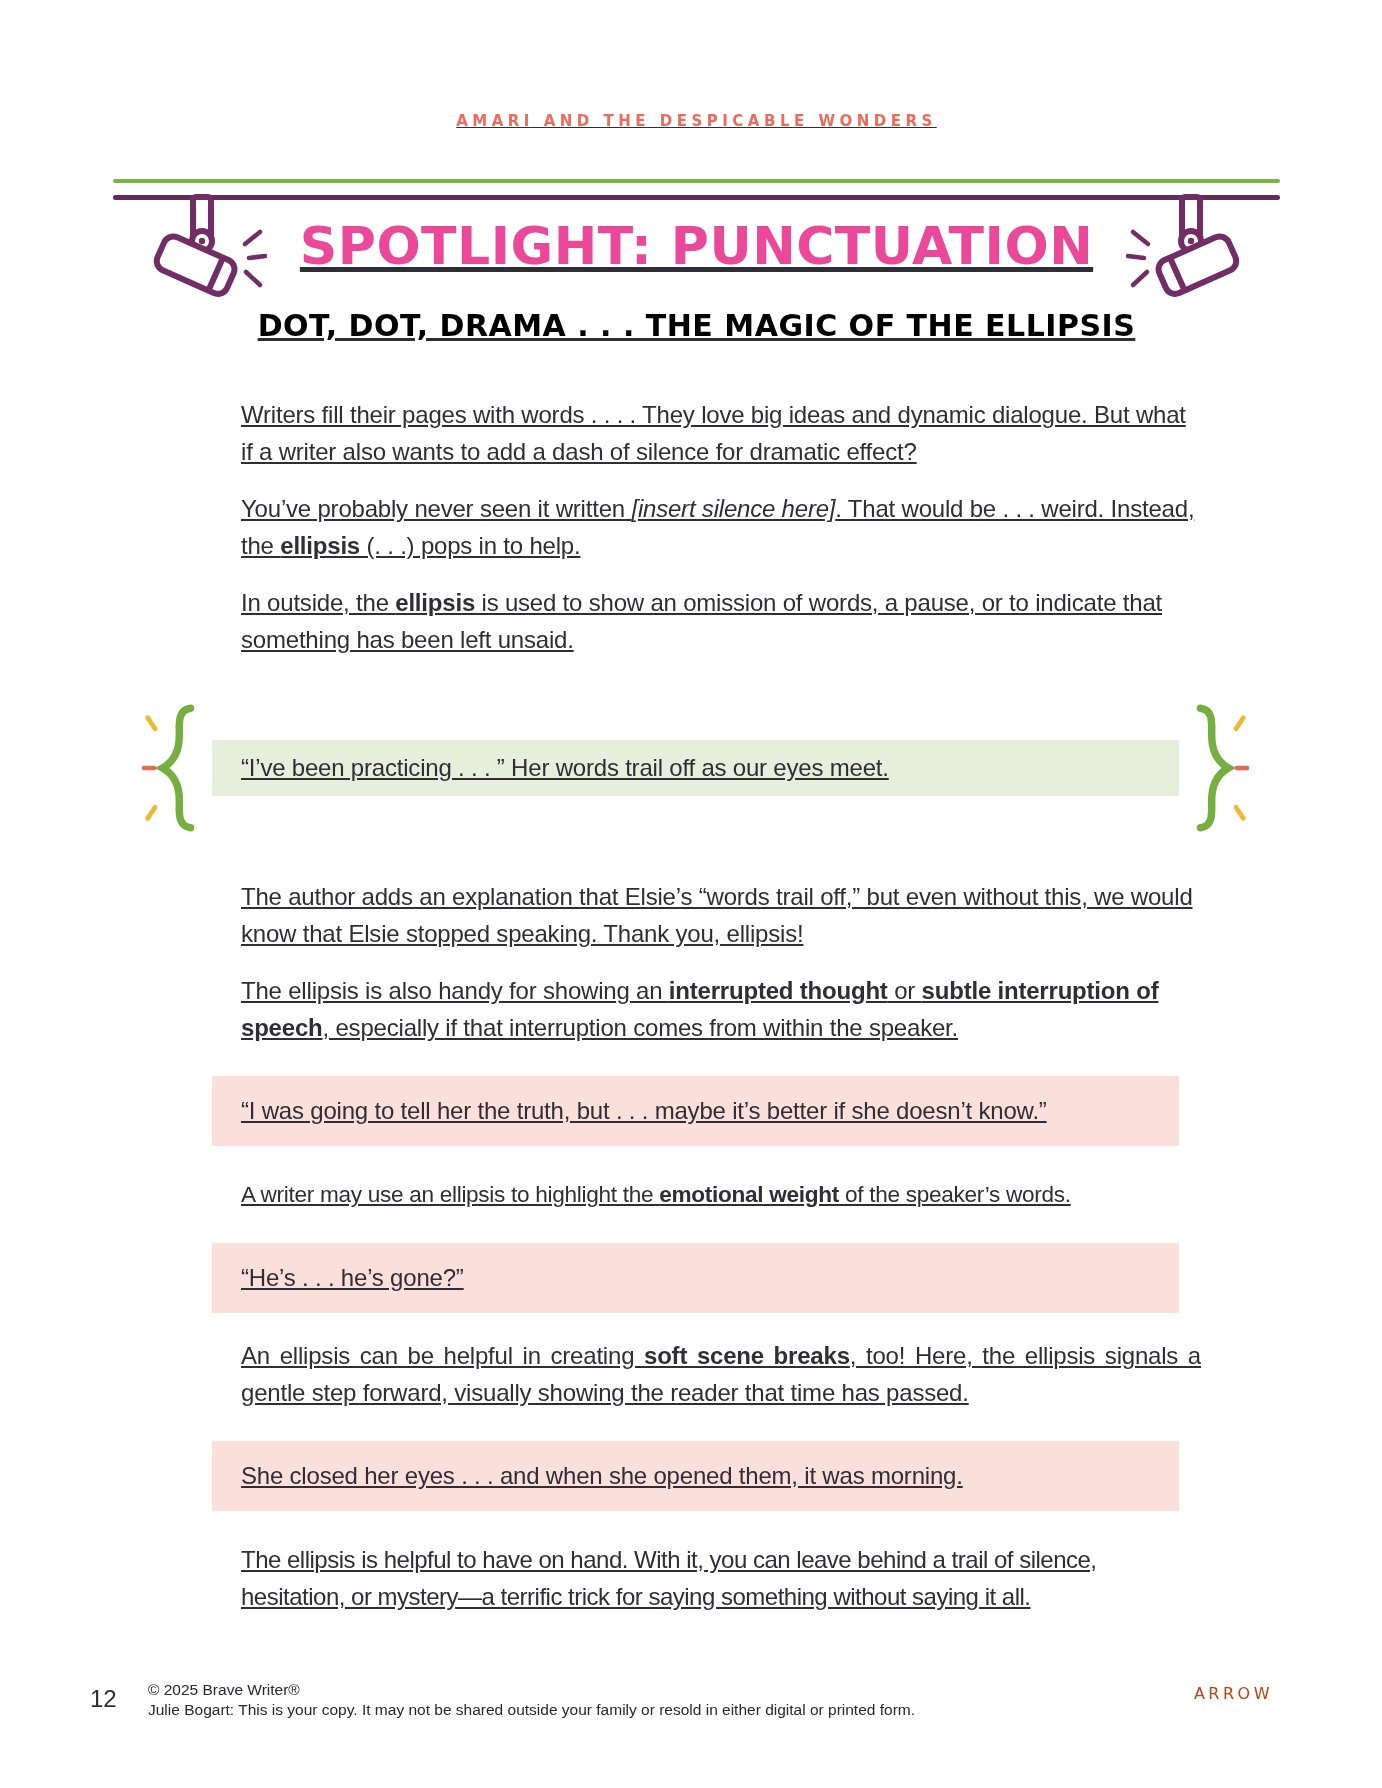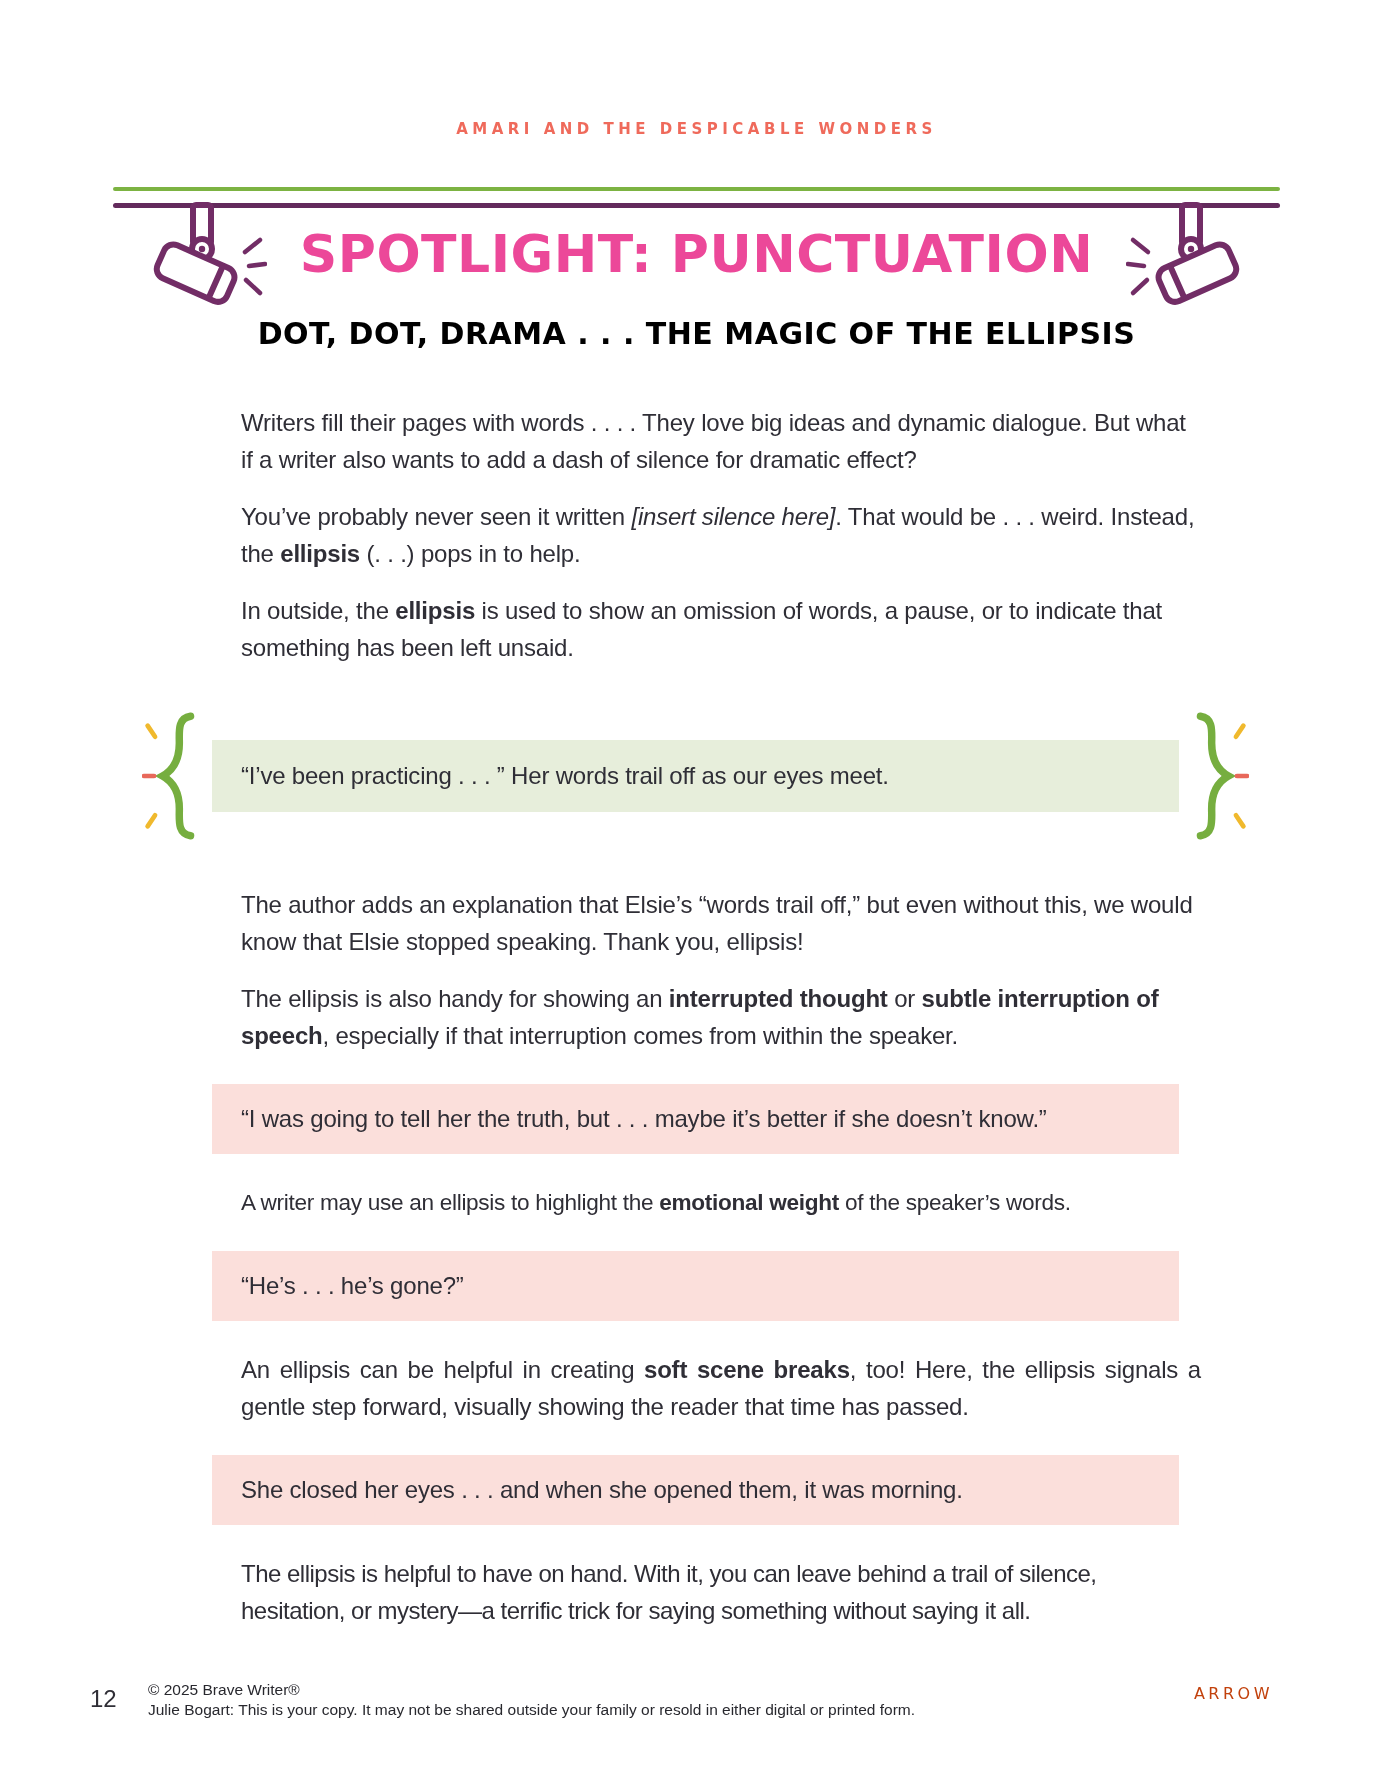"AMARI AND THE DESPICABLE WONDERS" .content { text-decoration: none -> underline; top: 8px -> 0 }
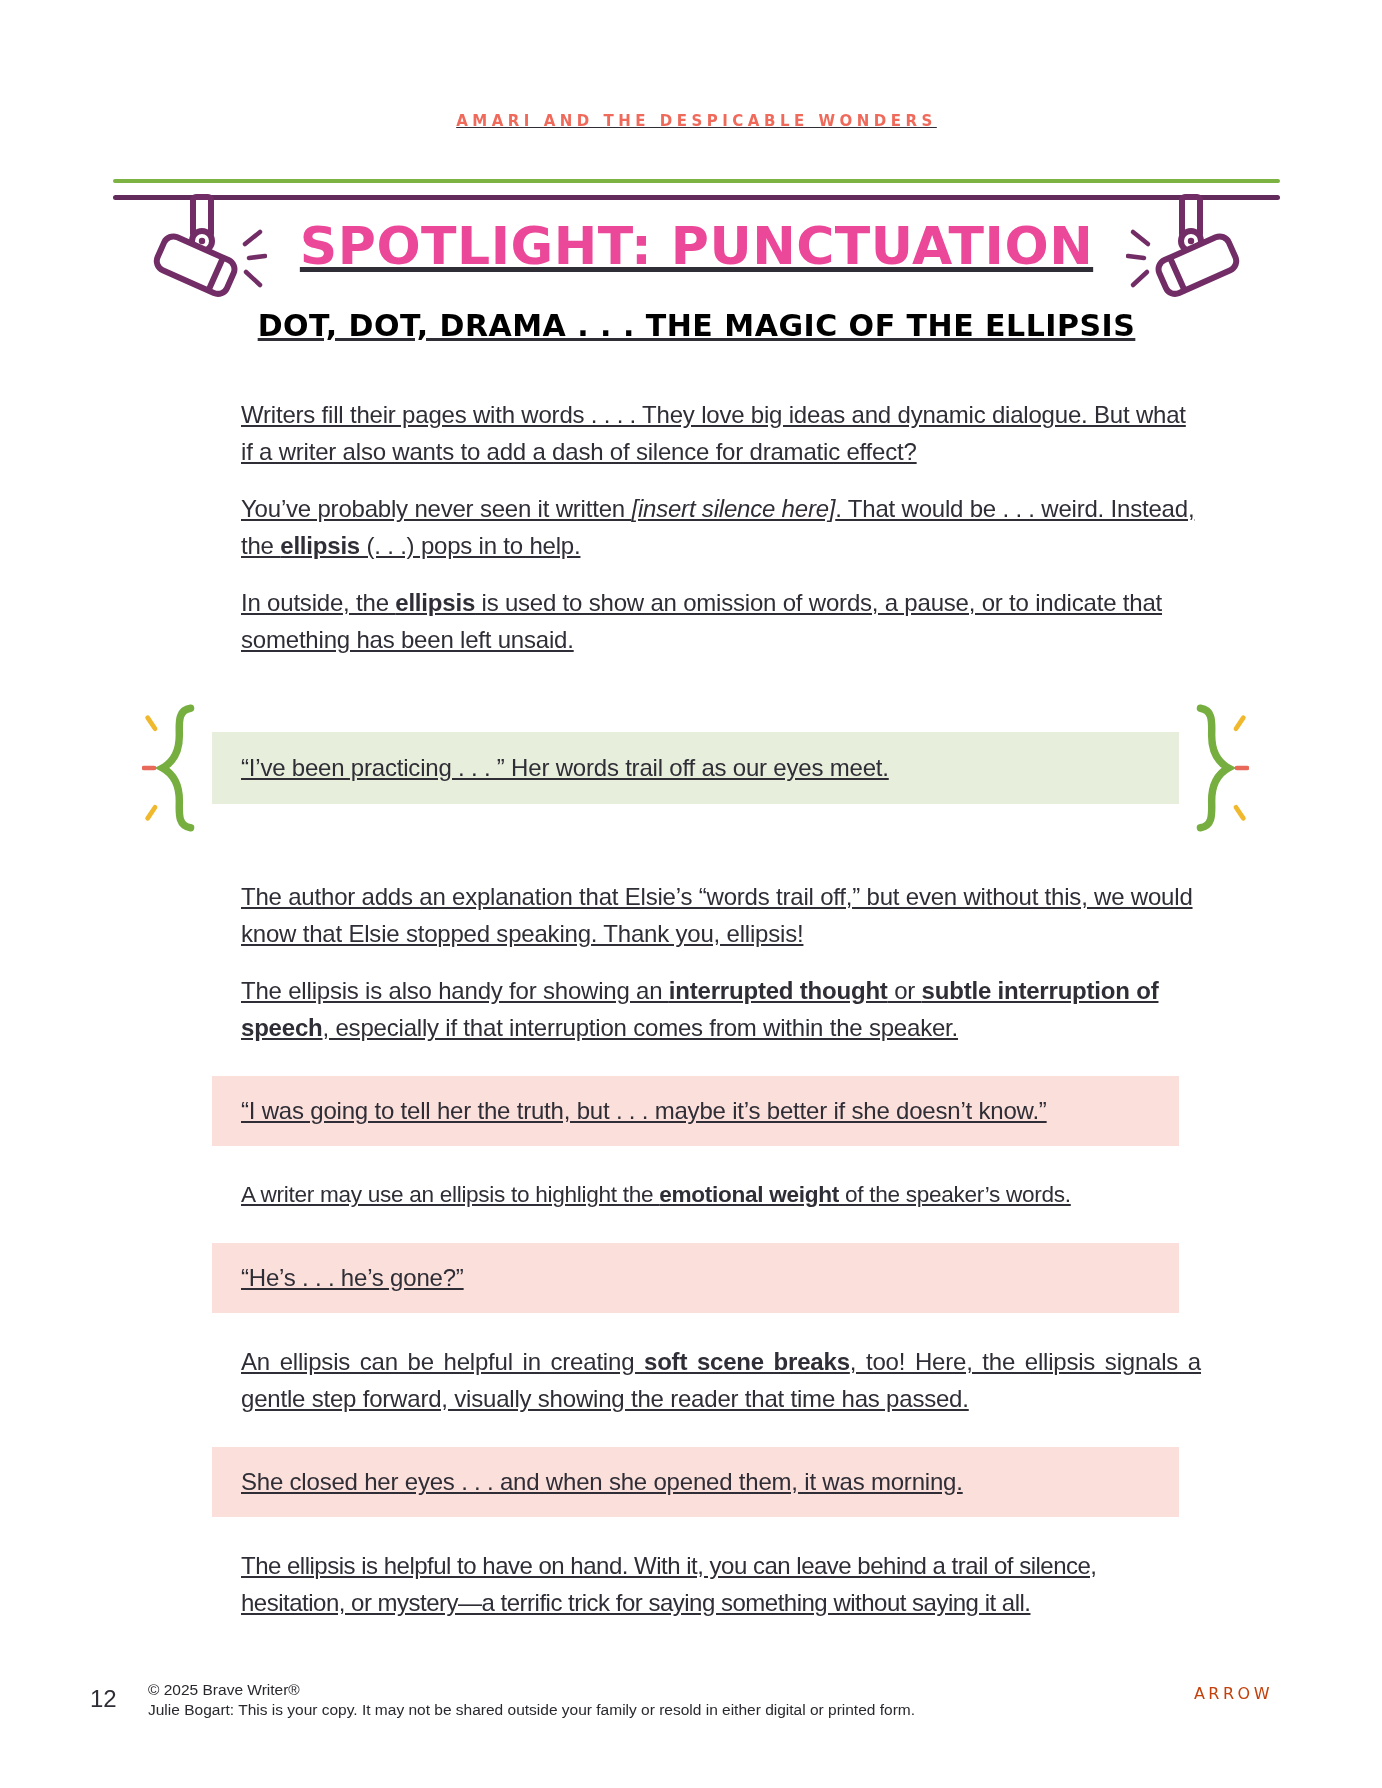"“I’ve been practicing . ." .quote { height: 72px -> 56px }
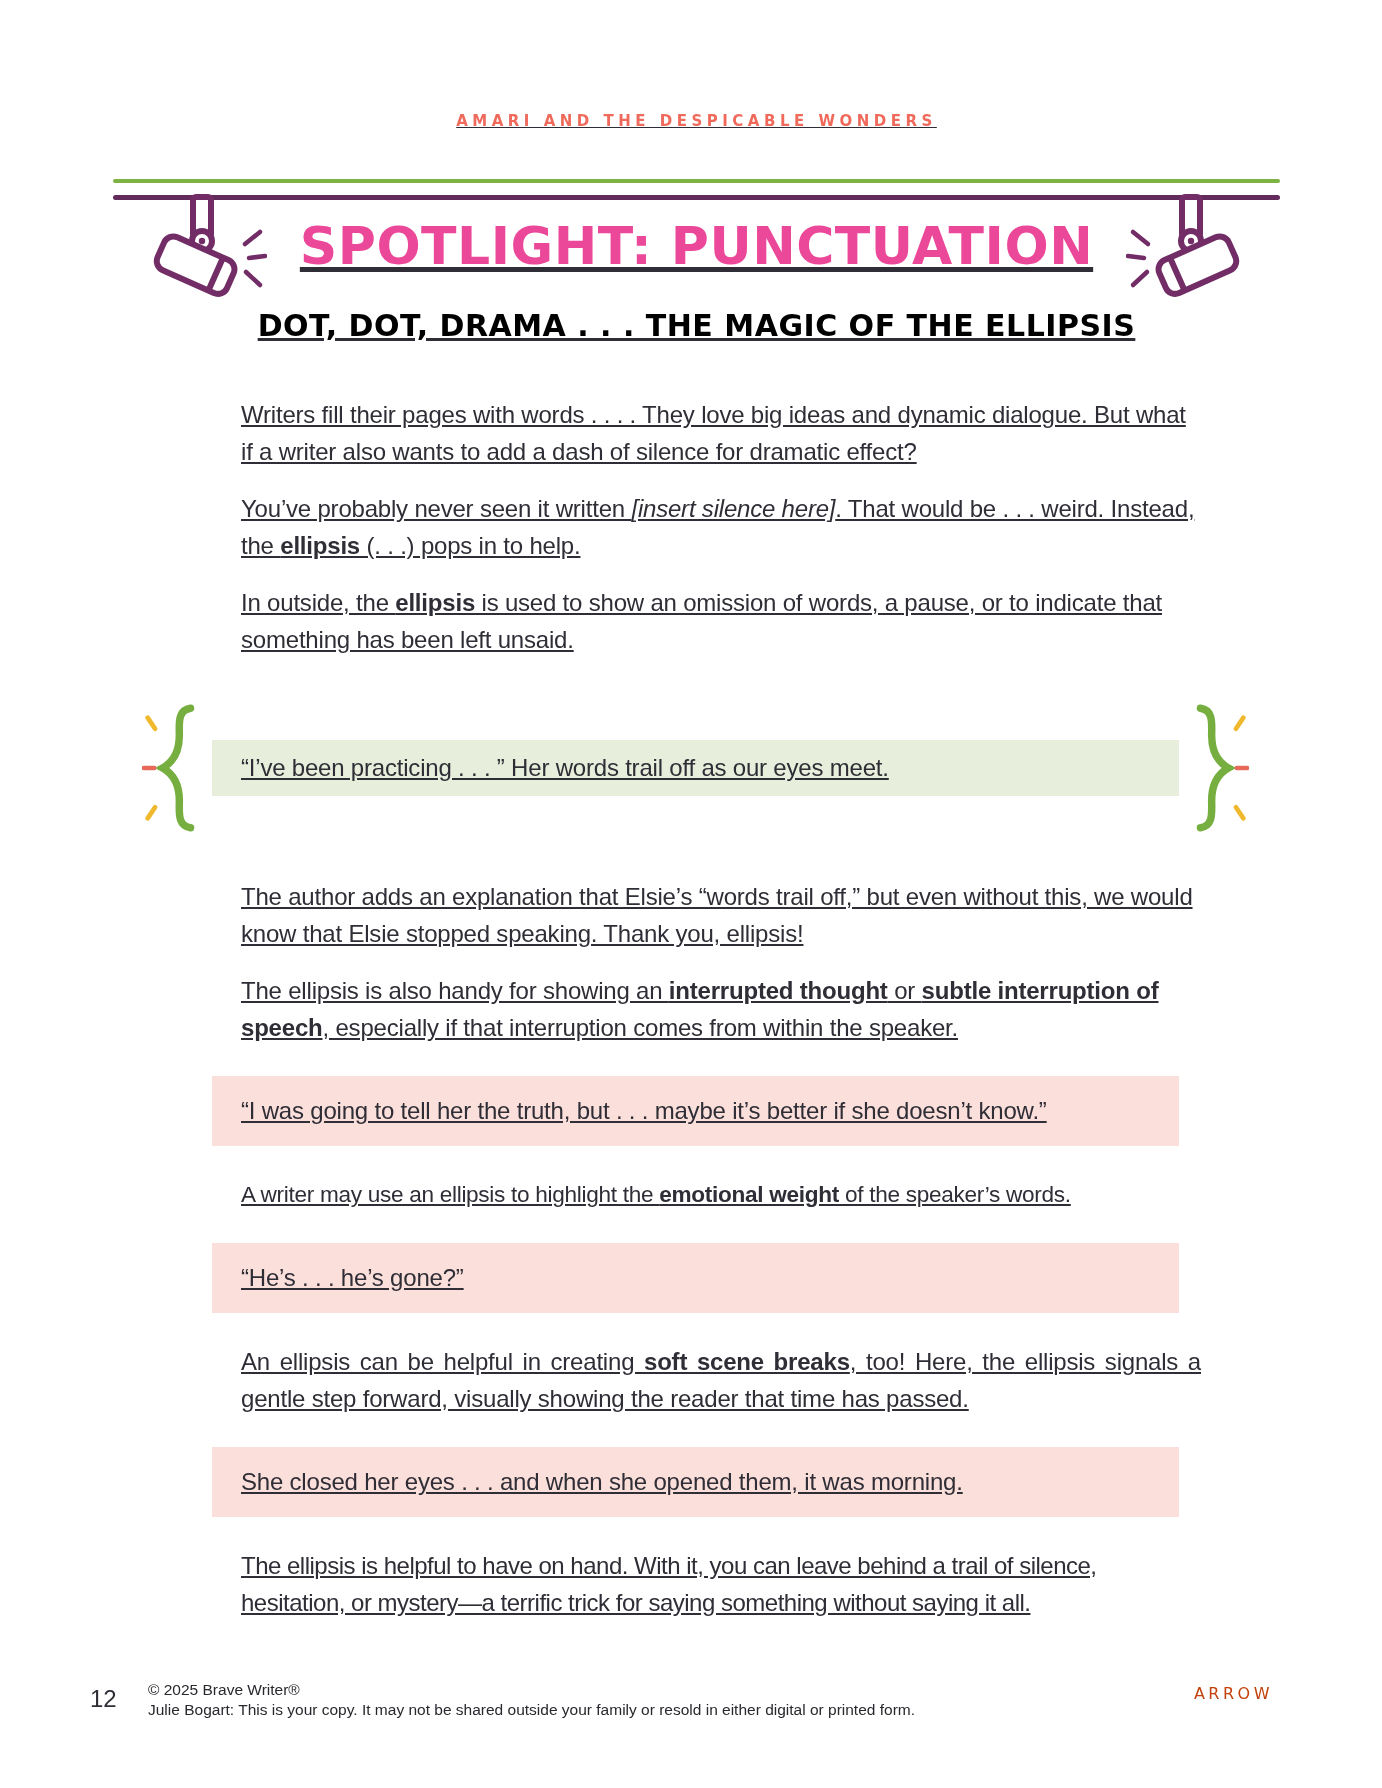"An ellipsis can be helpful" p.para { margin-top: 30px -> 24px }
